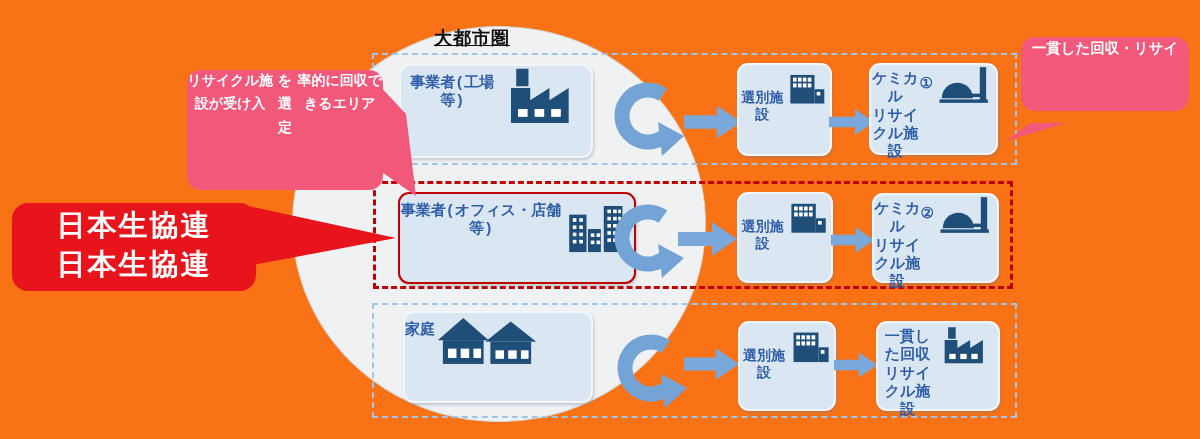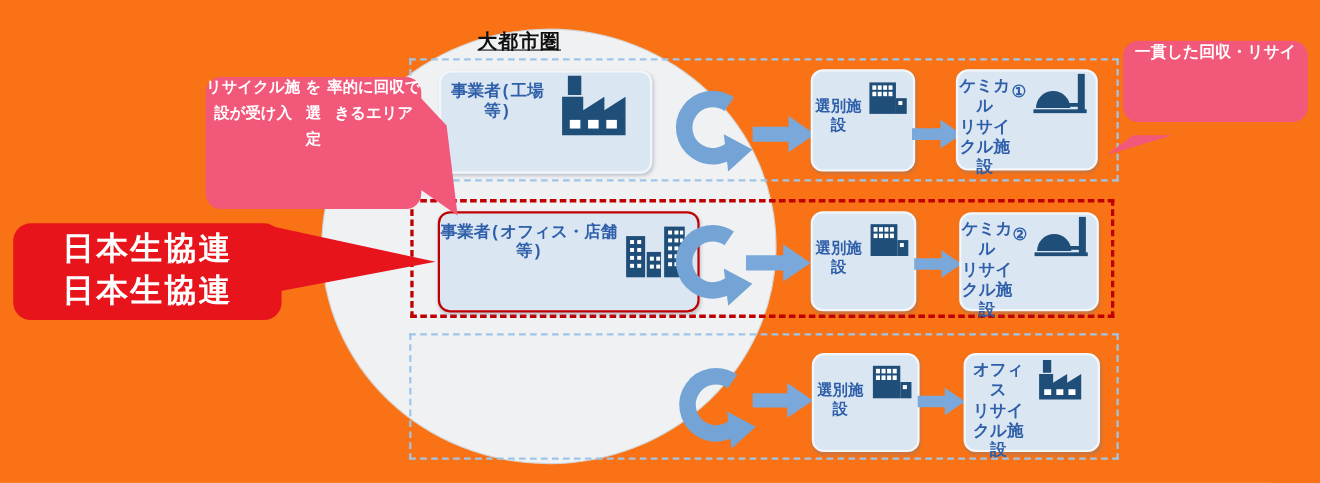"家庭" div.node { html: none -> <div> <div>家庭</div> <svg> <polygon></polygon> <rect></rect> <polygon></polygon> <rect></rect> <rect></rect> <rect></rect> <rect></rect> <rect></rect> <rect></rect> <rect></rect> </svg> </div> }
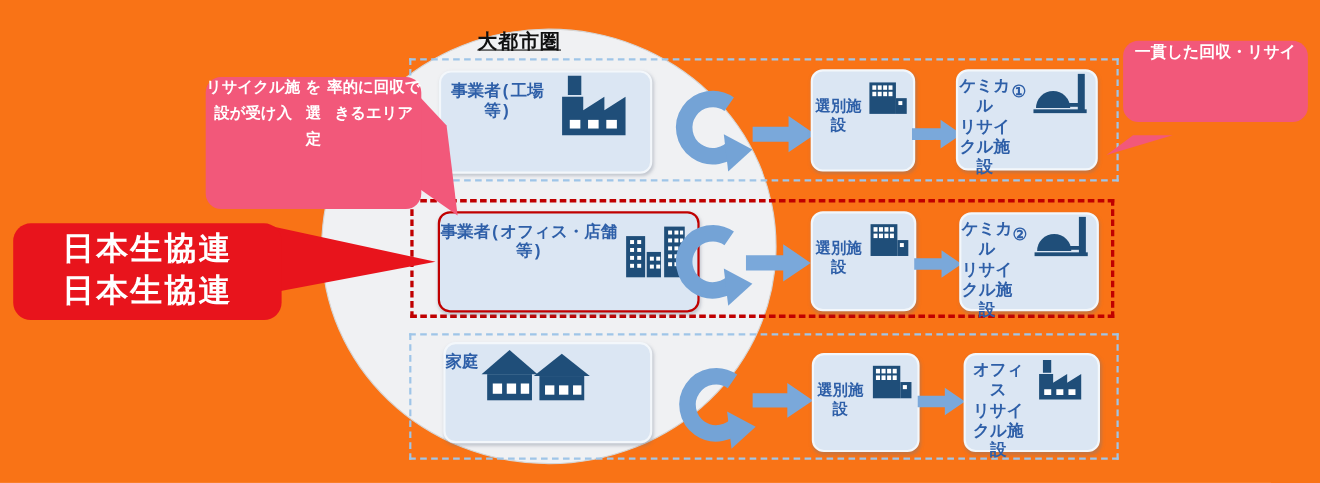"オフィス" div { text: オフィス -> 一貫した回収 }
